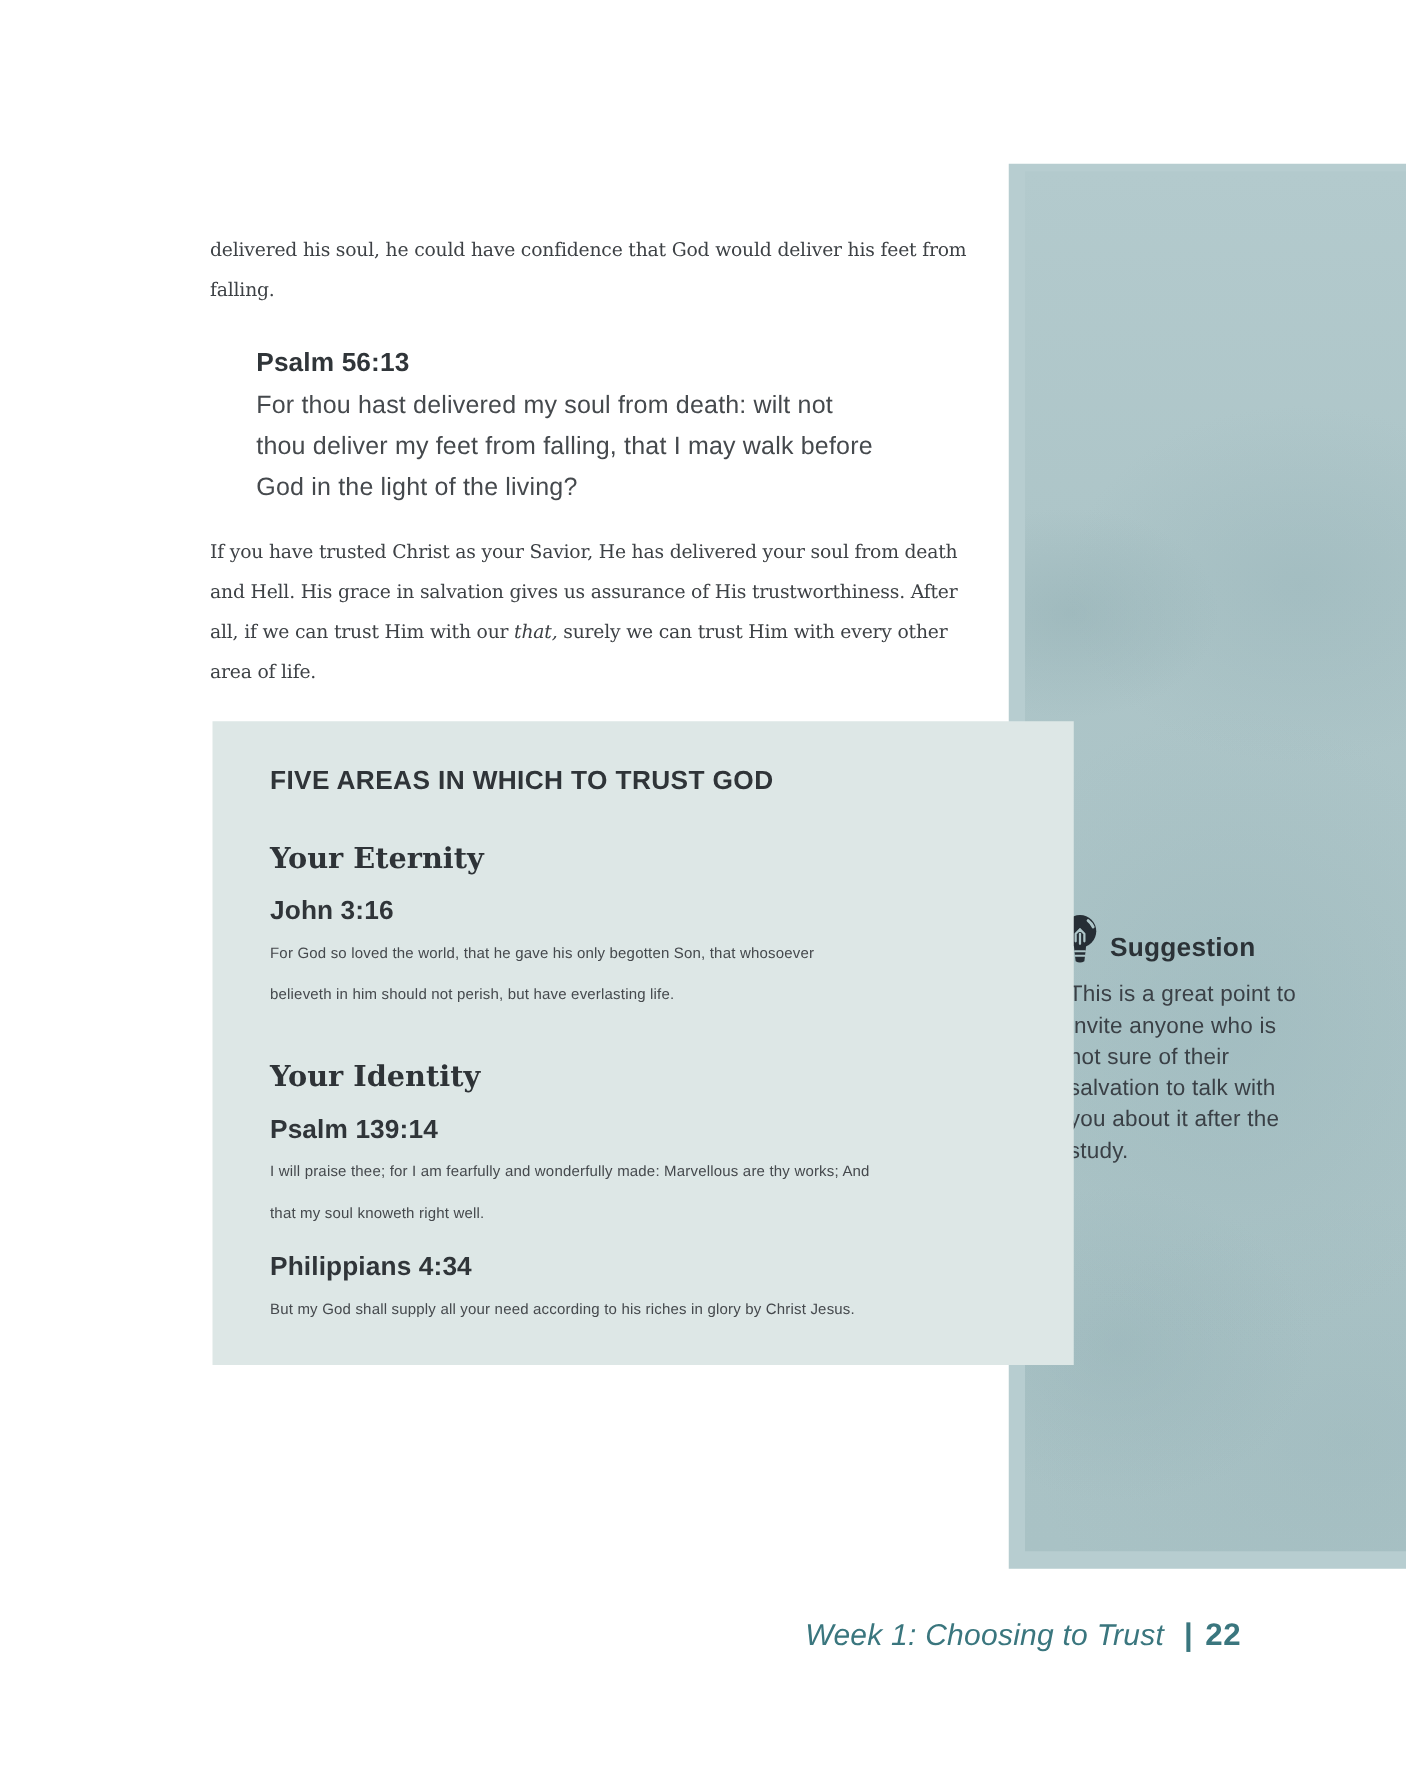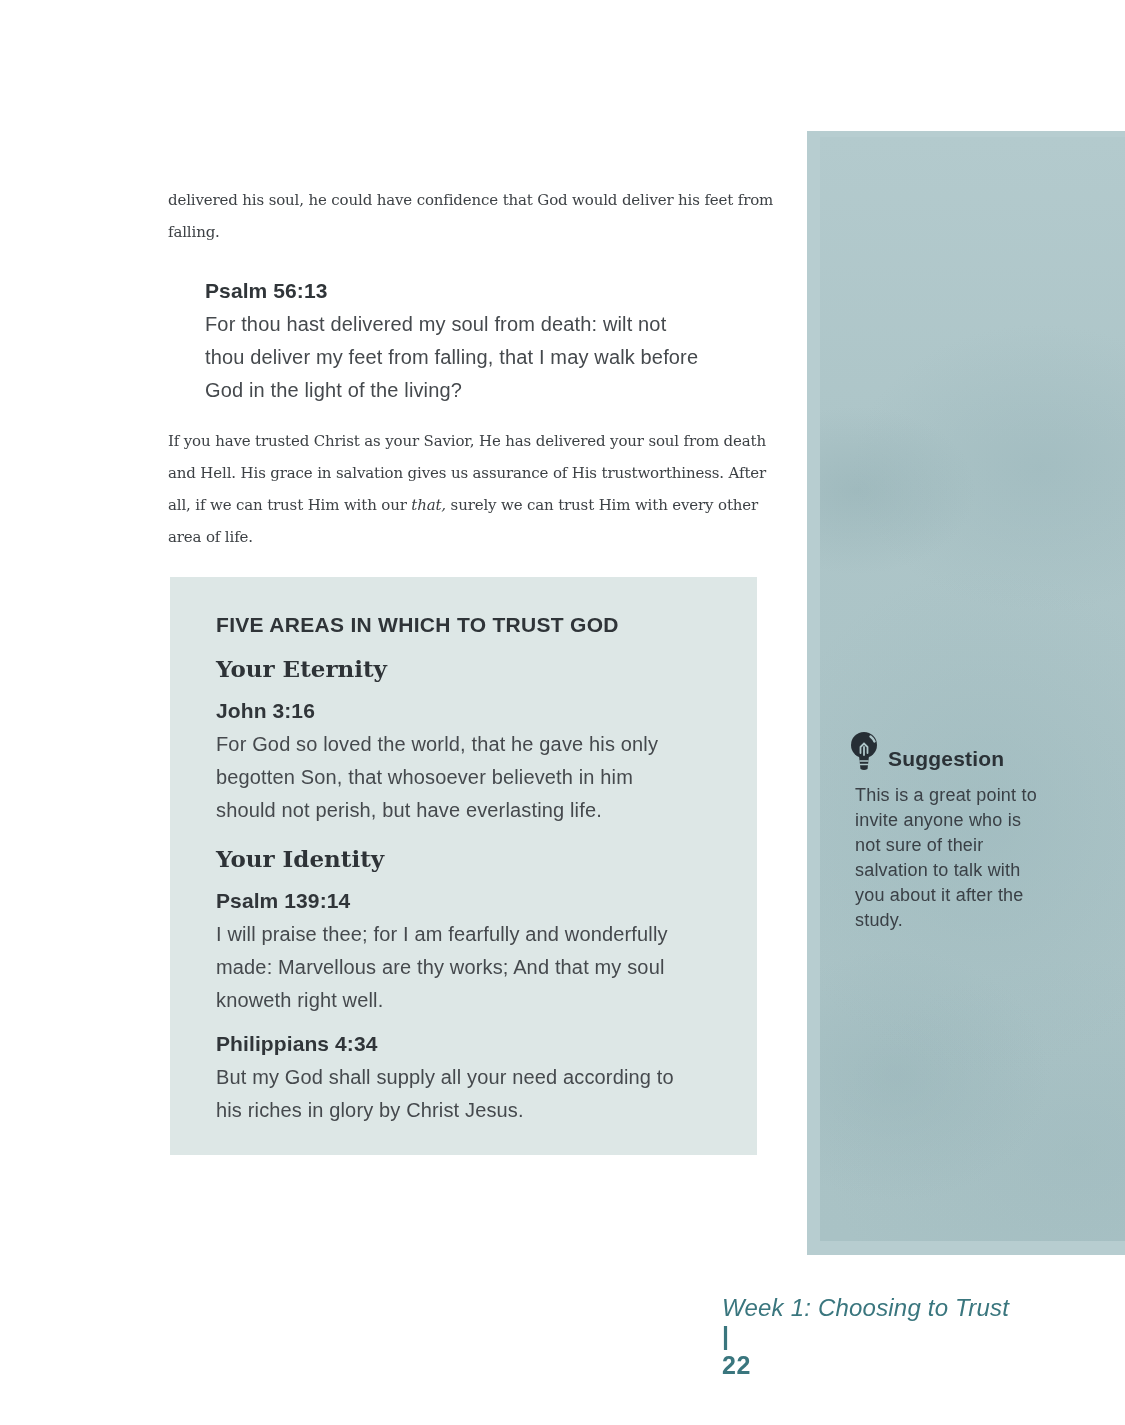"FIVE AREAS IN WHICH TO" .callout { width: 587px -> 689px }
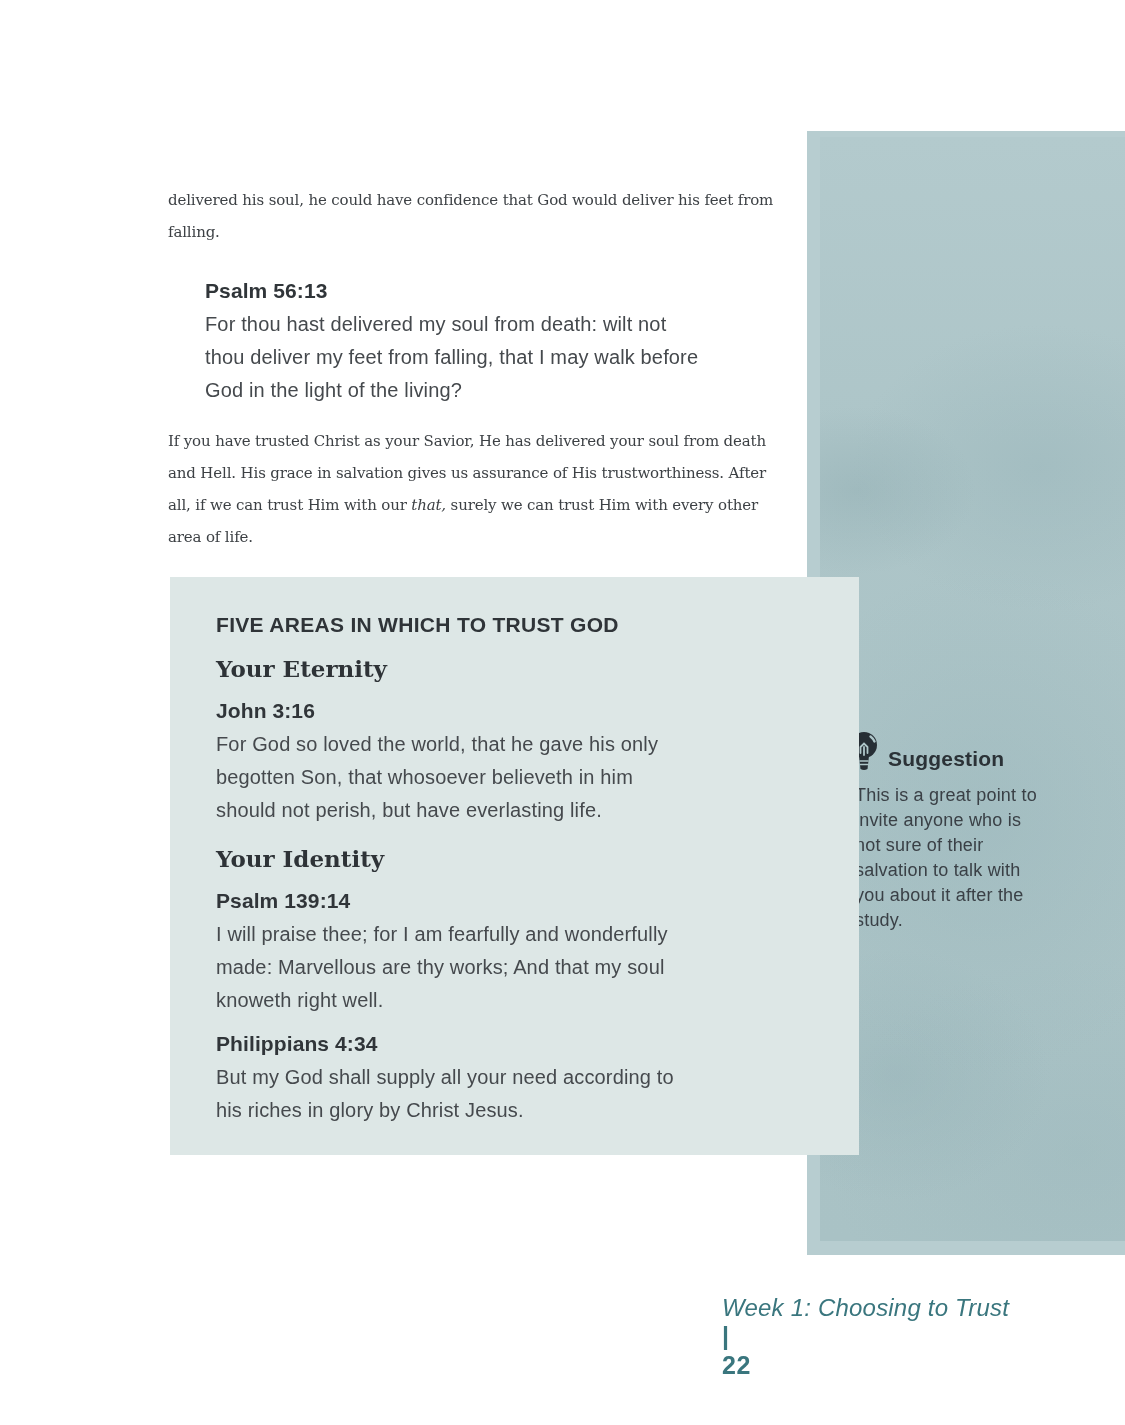"Your Eternity" .sec-heading { margin: 16px 0 0 0 -> 34px 0 0 0 }
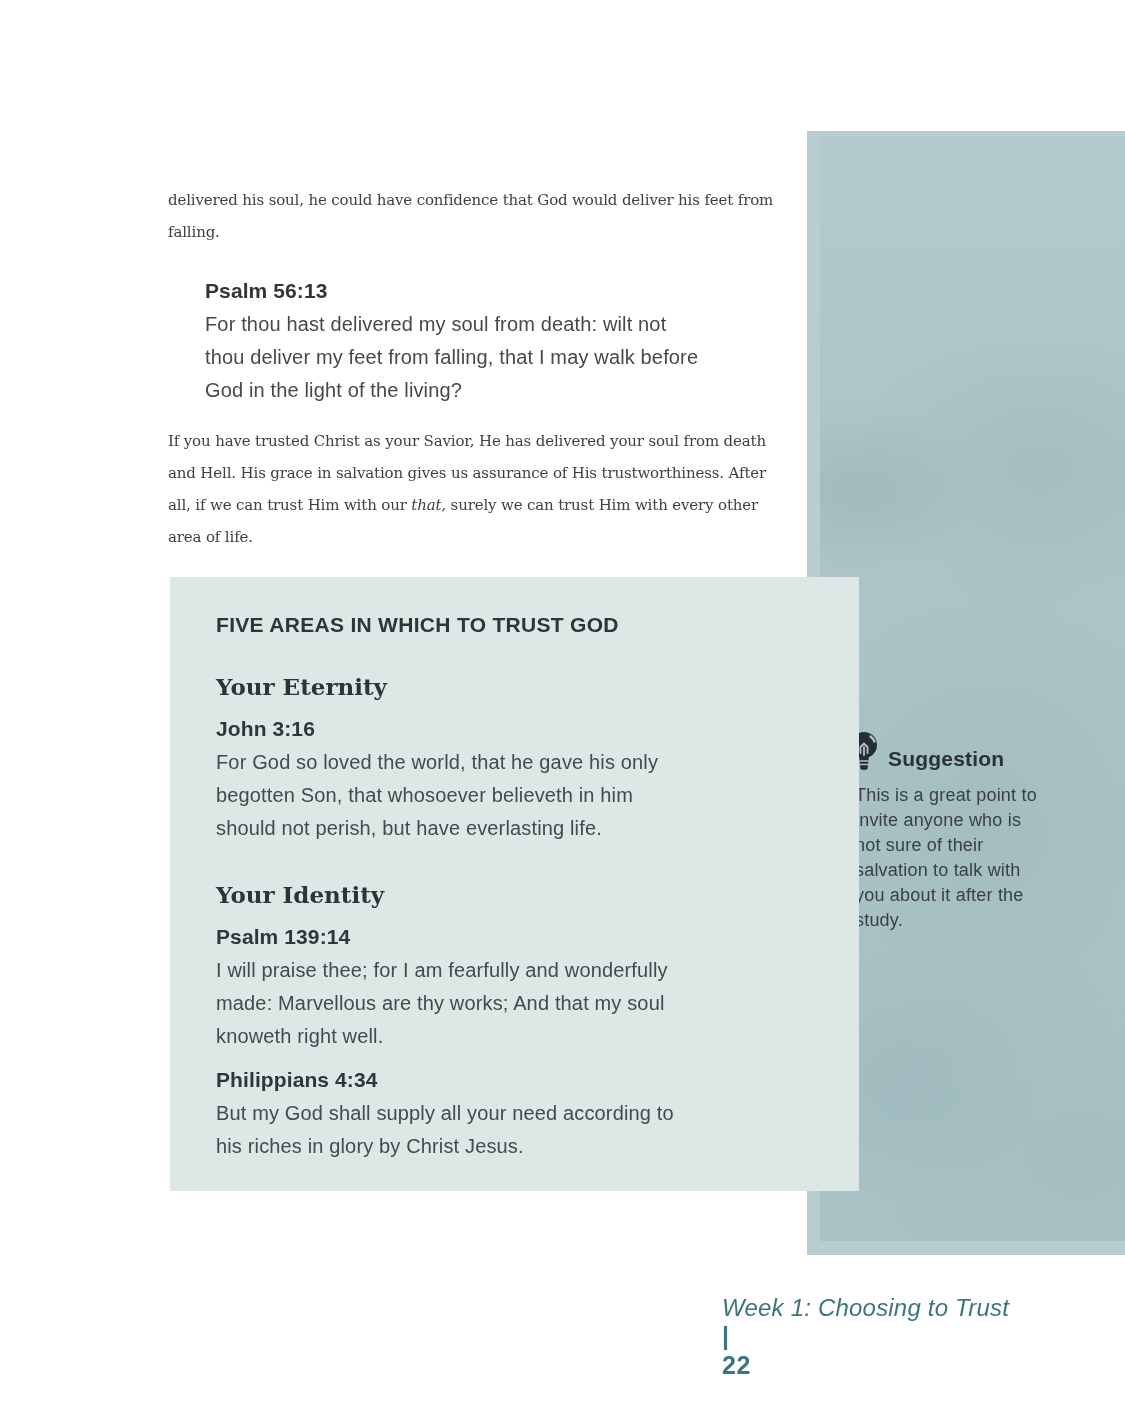"For God so loved the" .sec-text { font-size: 20px -> 12px }
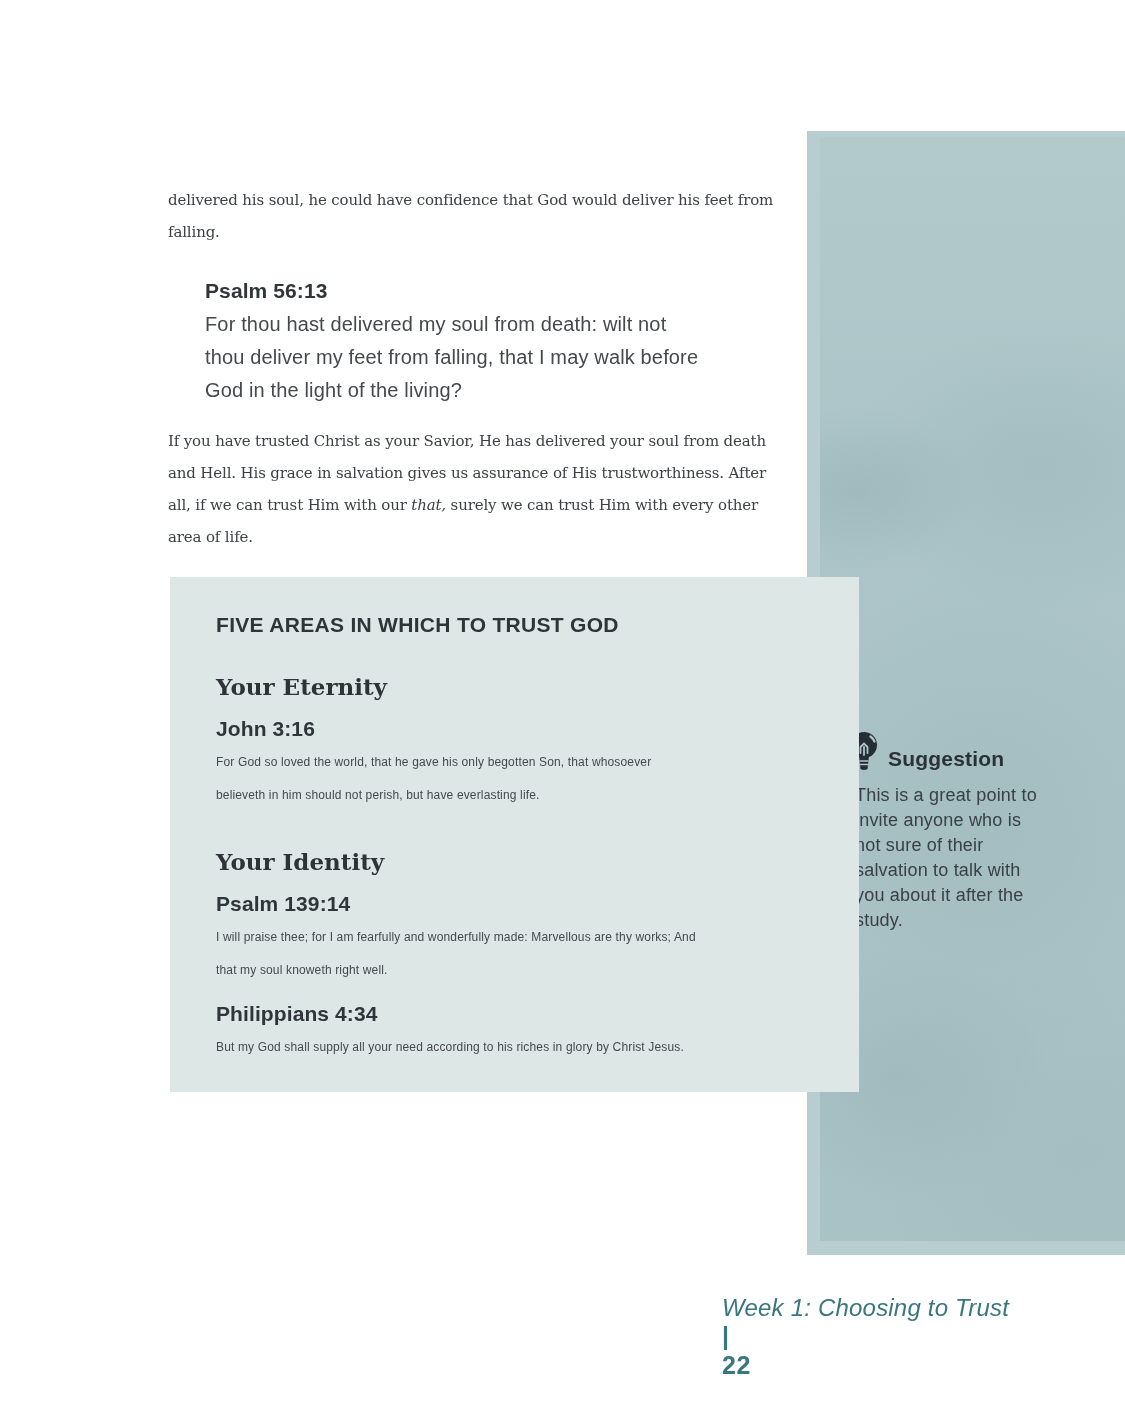"Week 1: Choosing to Trust" .footer { flex-direction: column -> none }
